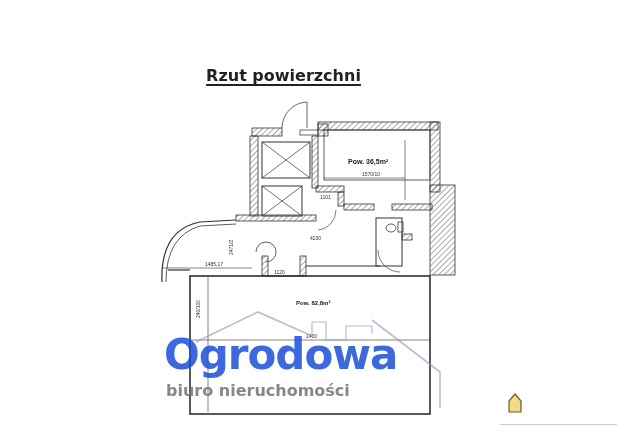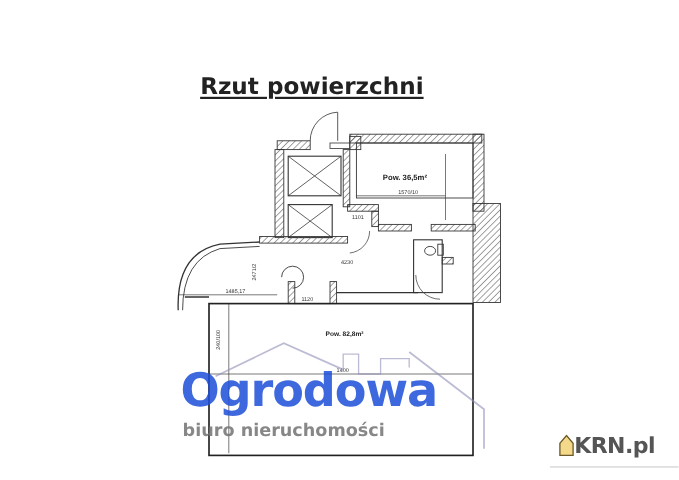"Rzut powierzchni" .title { font-size: 21px -> 16px }
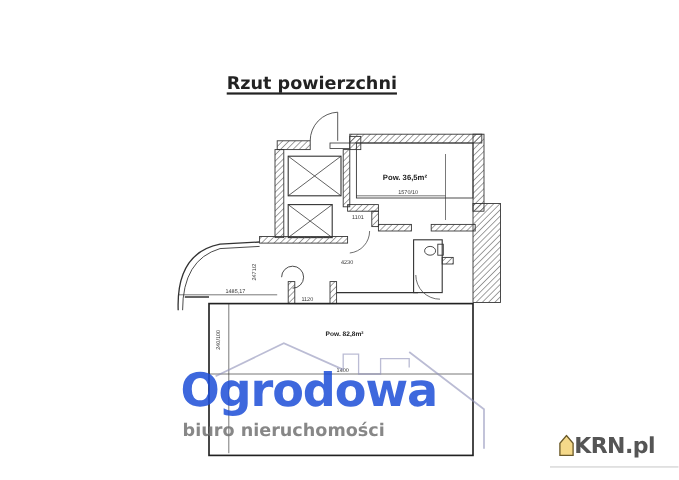"KRN.pl" span.krn-text { html: <span>KRN.pl</span> -> none }
